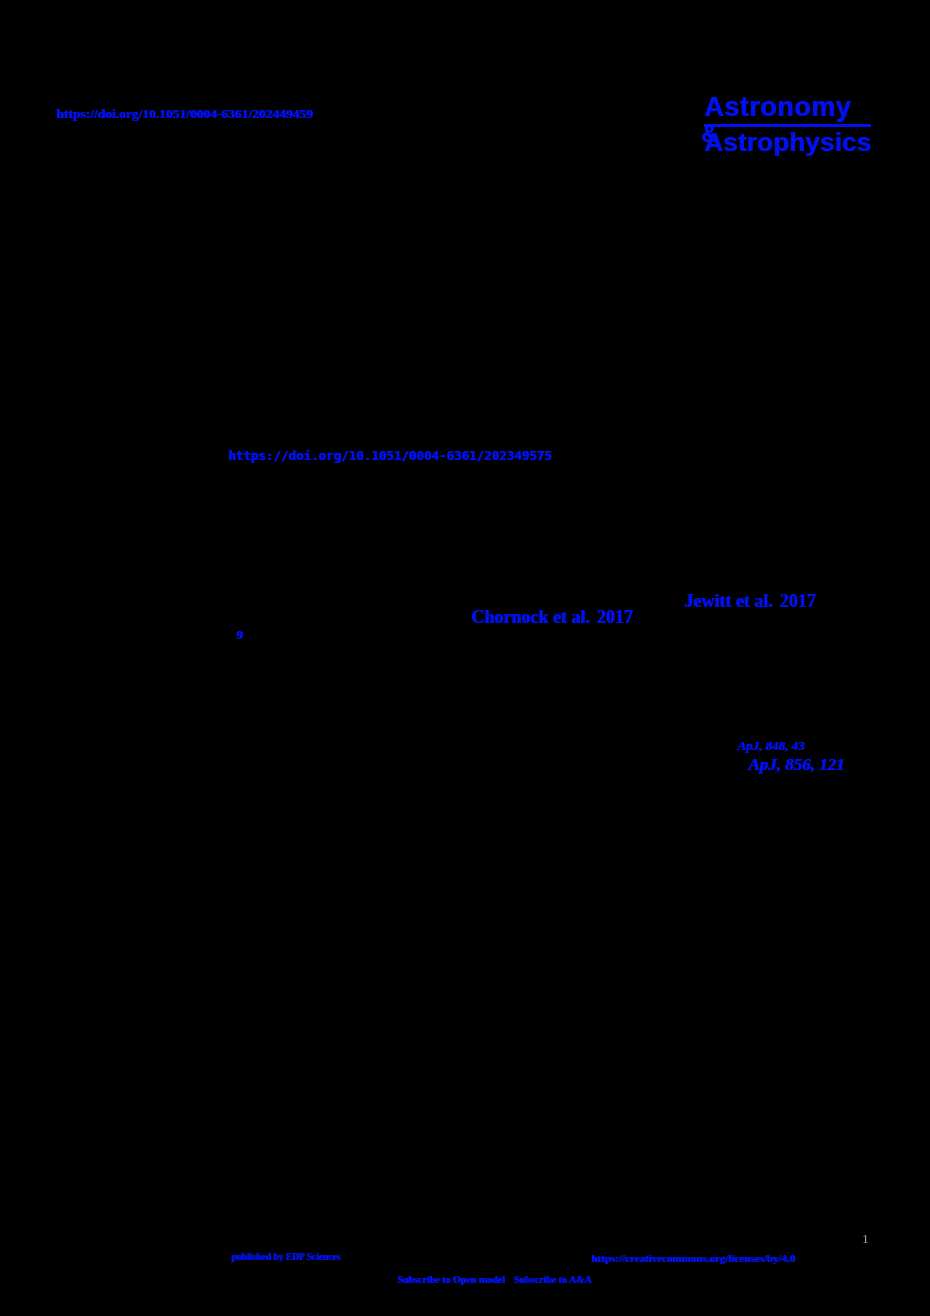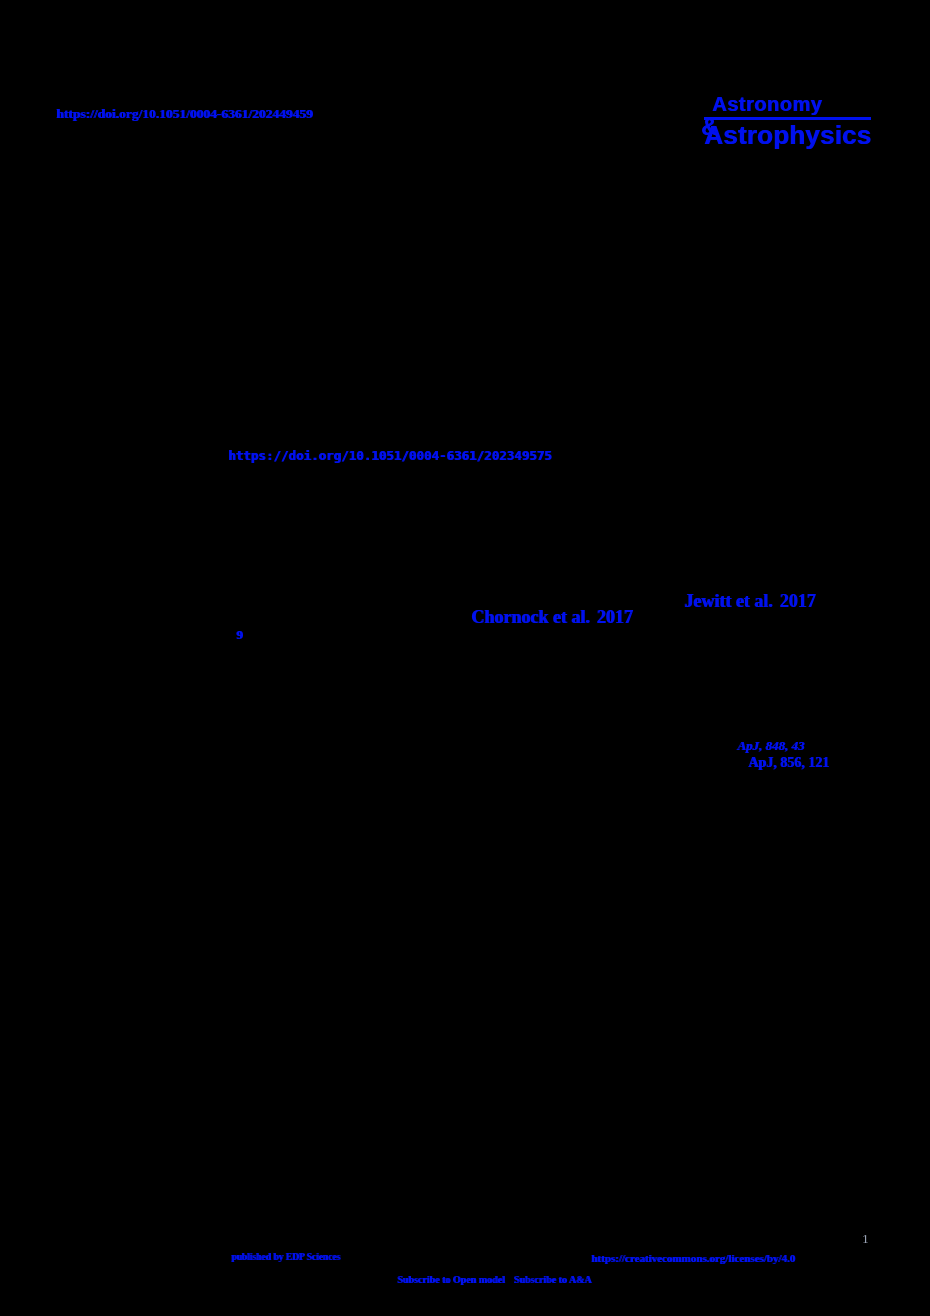"Astronomy" .logo-top { font-size: 20px -> 27px; margin-left: 8px -> none }
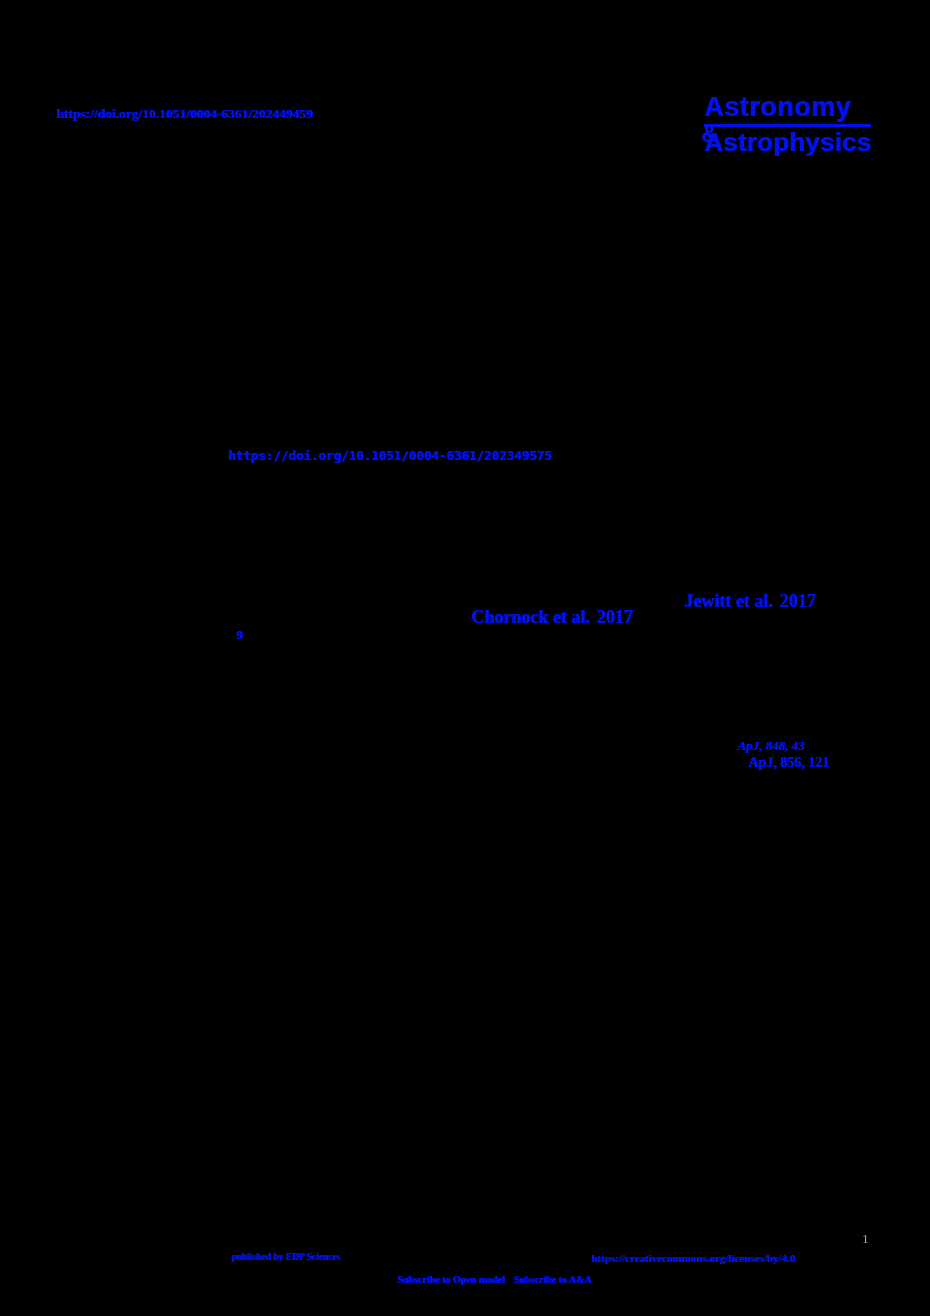"ApJ, 856, 121" .ref2 { font-size: 14px -> 17px; font-style: none -> italic }
